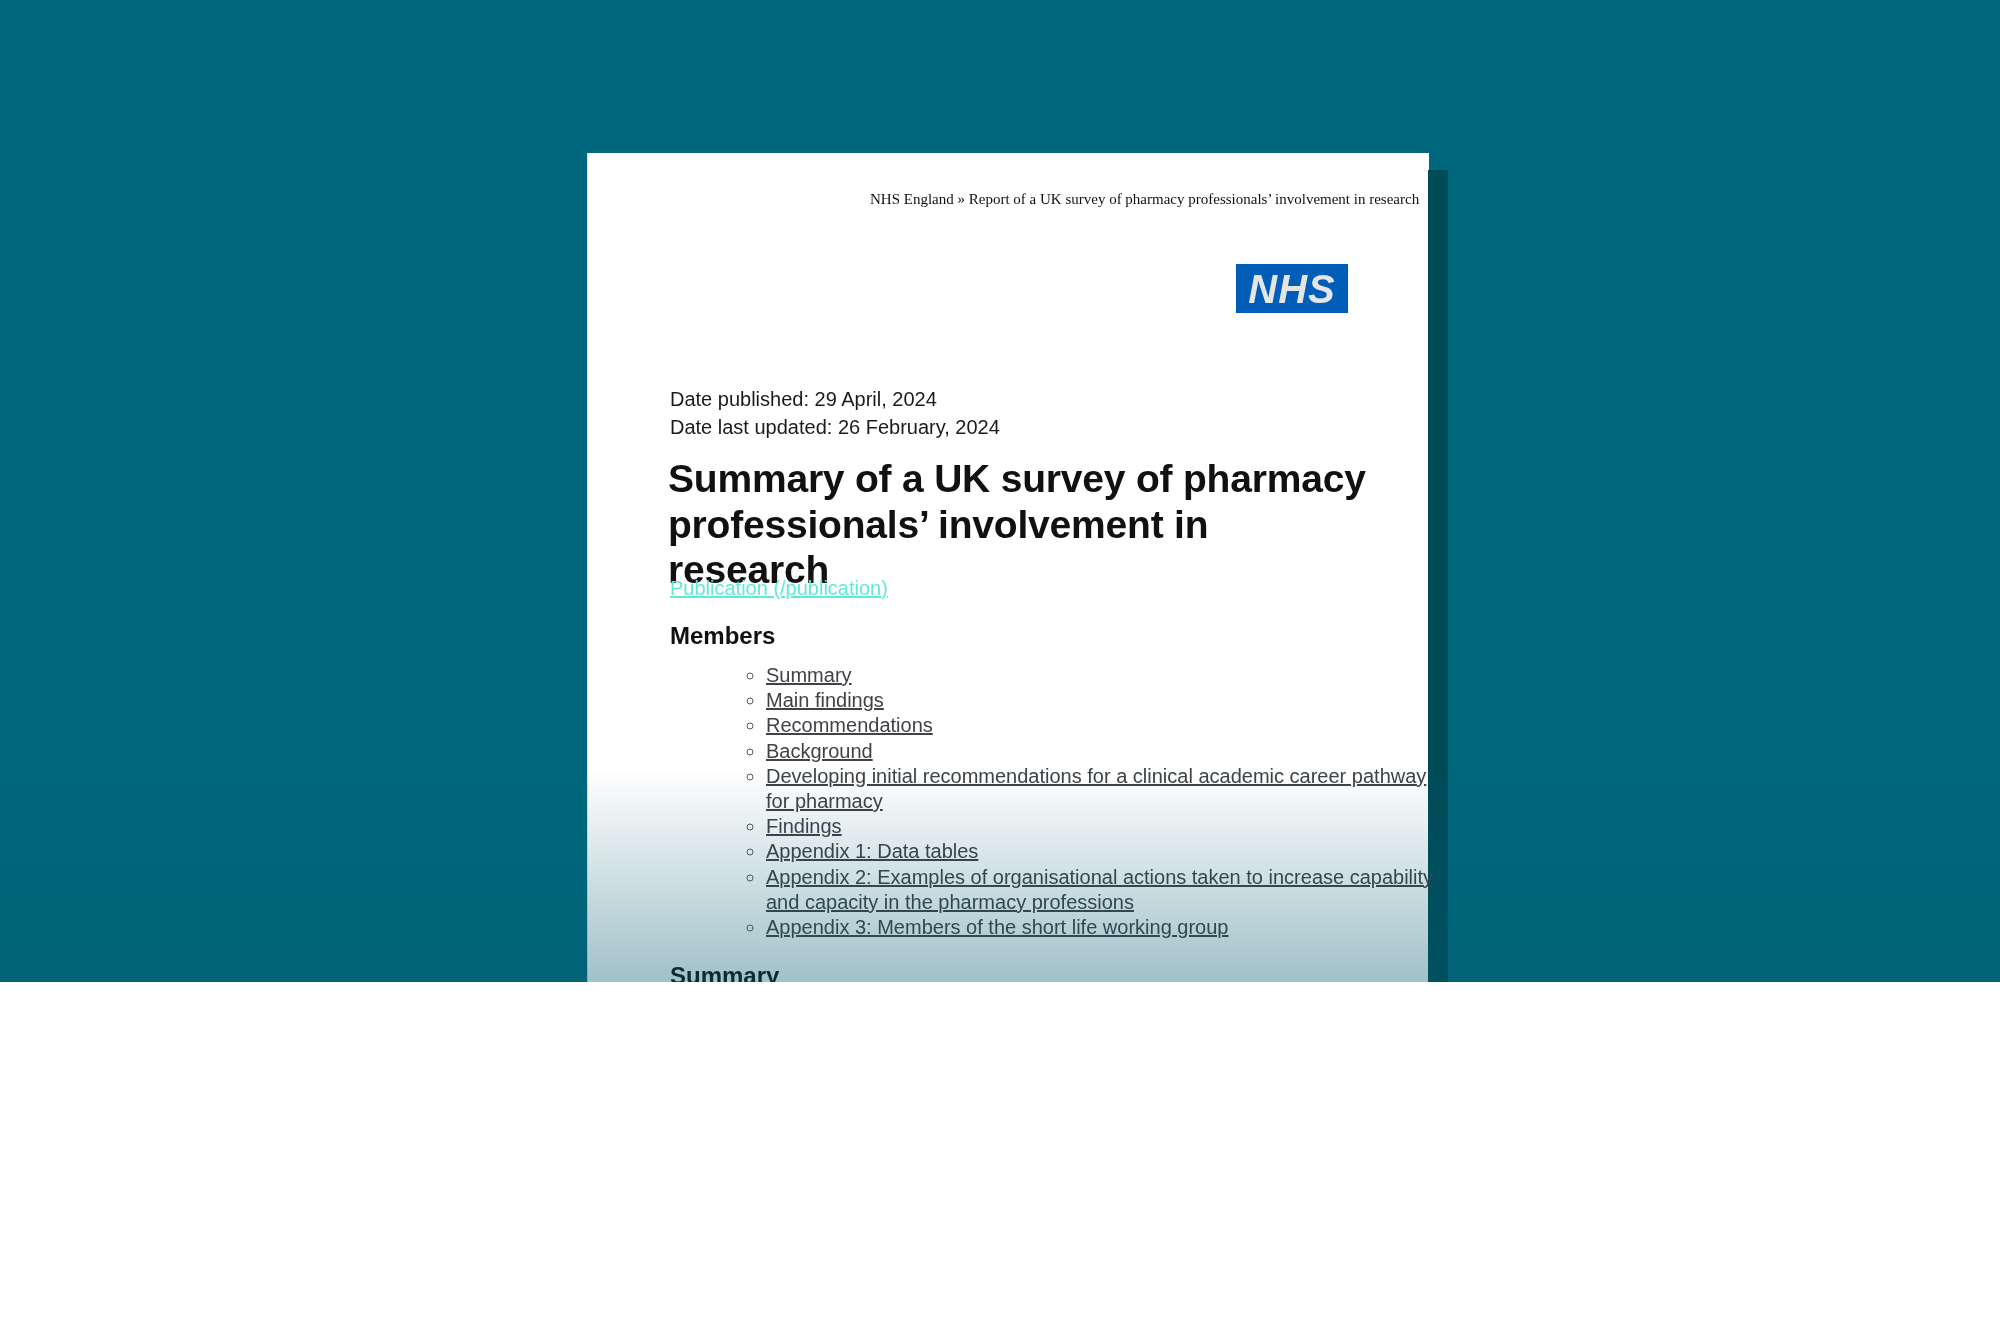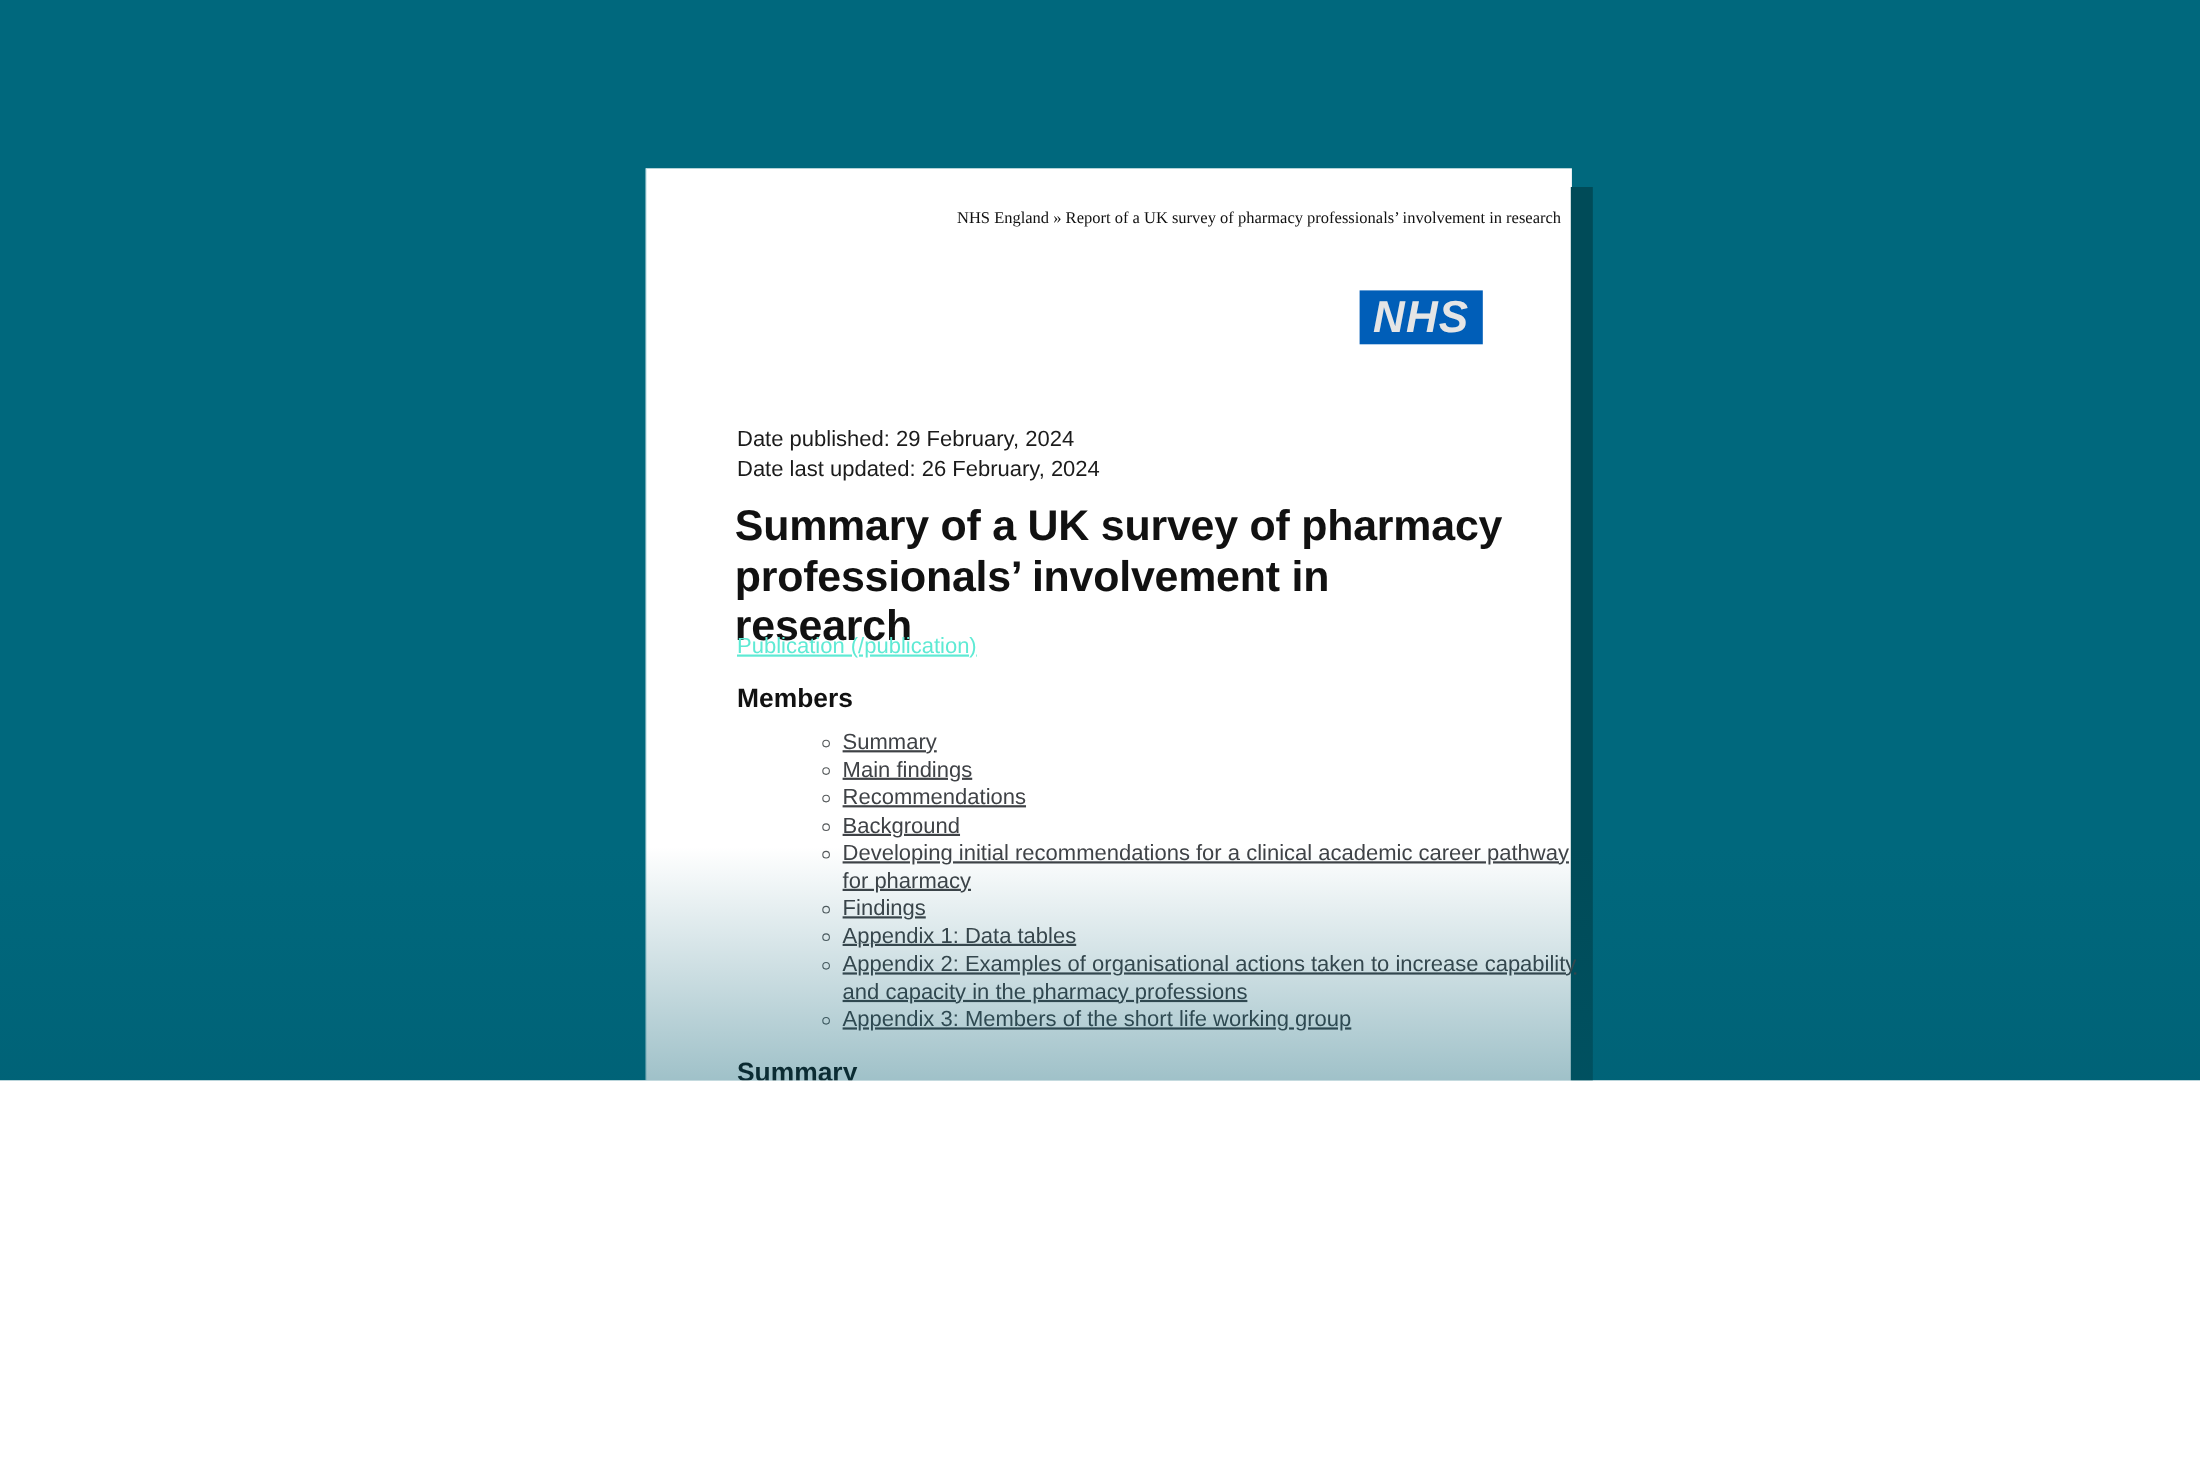"Date published: 29 February, 2024" div { text: February -> April }
